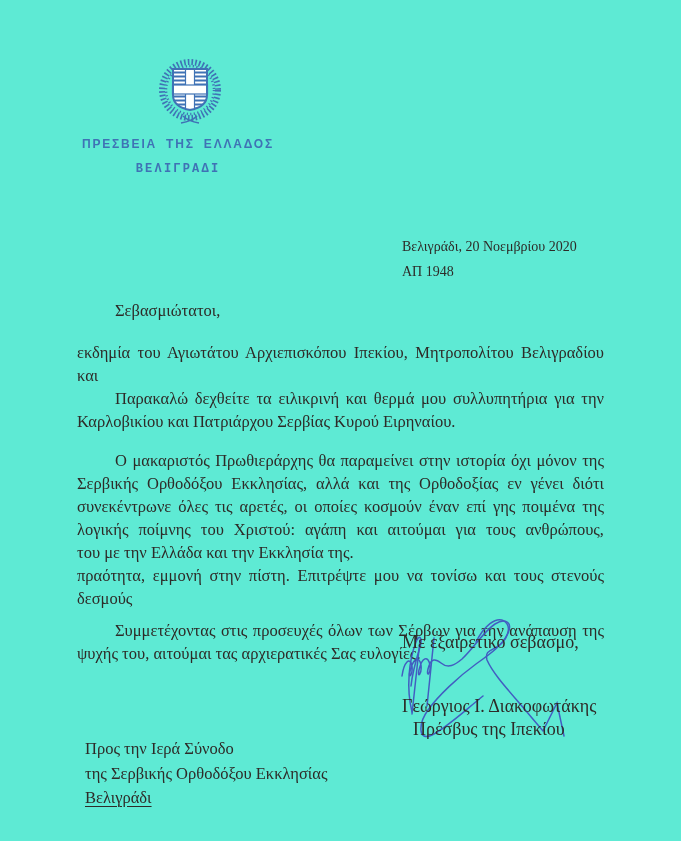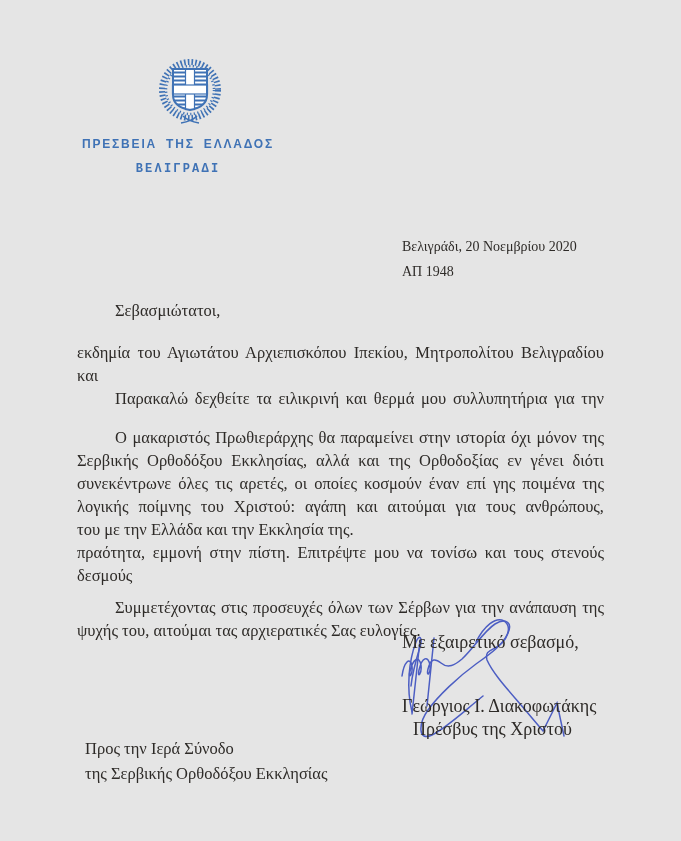"ΠΡΕΣΒΕΙΑ ΤΗΣ ΕΛΛΑΔΟΣ" .page { background: #e5e5e5 -> #5eead4 }
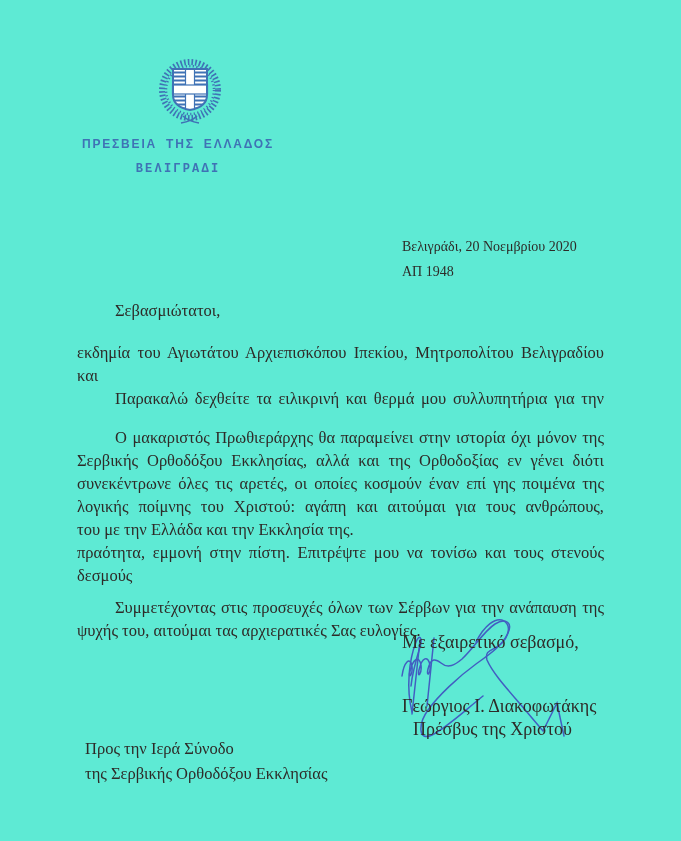"Καρλοβικίου και Πατριάρχου Σερβίας Κυρού" div.pline { html: none -> <div>Καρλοβικίου και Πατριάρχου Σερβίας Κυρού Ειρηναίου.</div> }
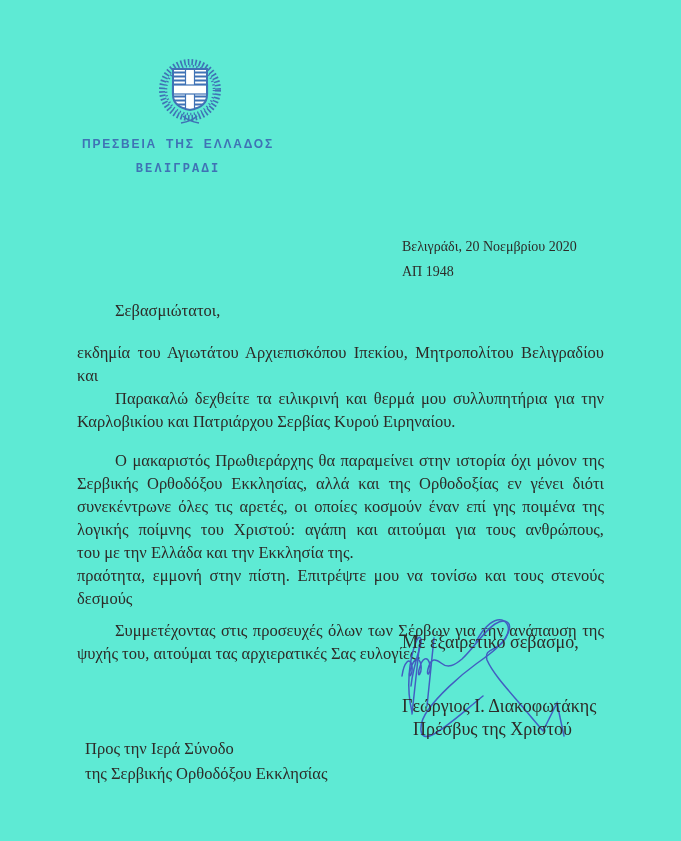"Πρέσβυς της Χριστού" div.signer-title { text: Χριστού -> Ιπεκίου }
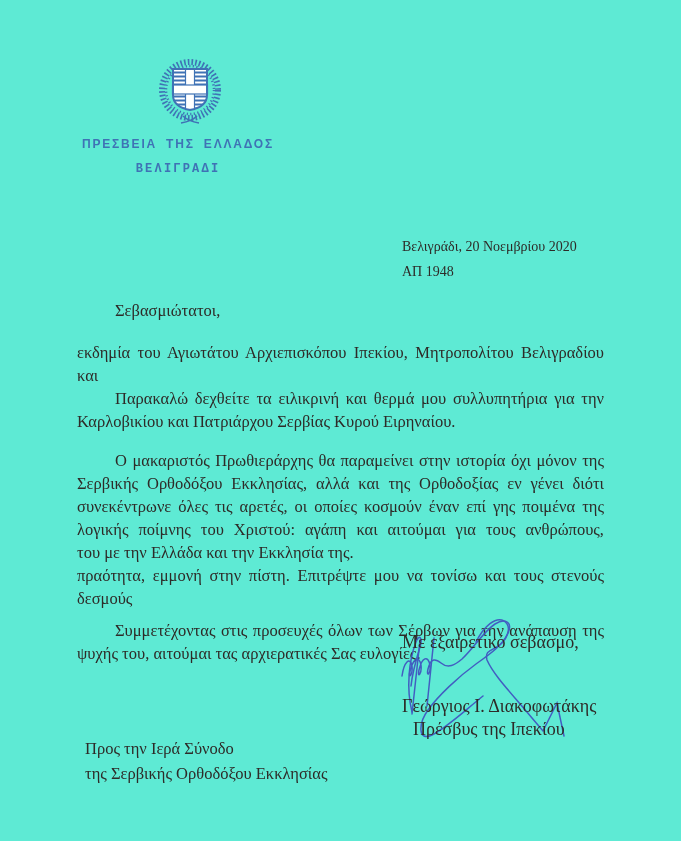"Βελιγράδι" div.underlined { html: none -> <div>Βελιγράδι</div> }
